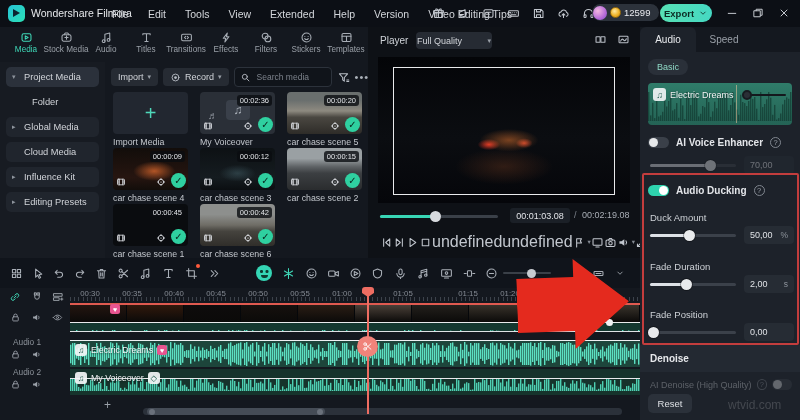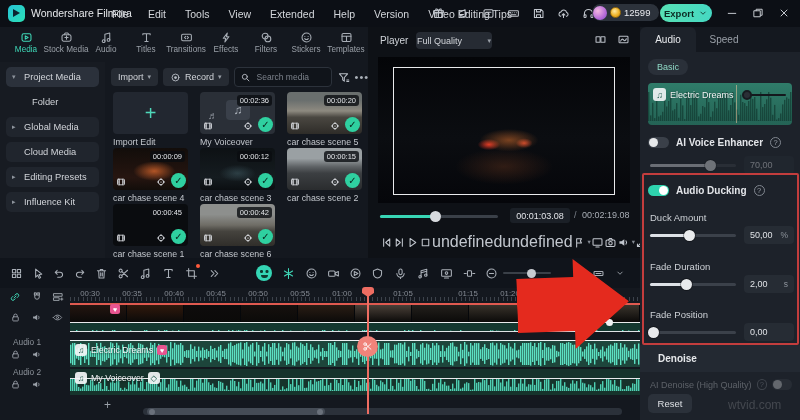"Import Edit" div.lbl { text: Edit -> Media }
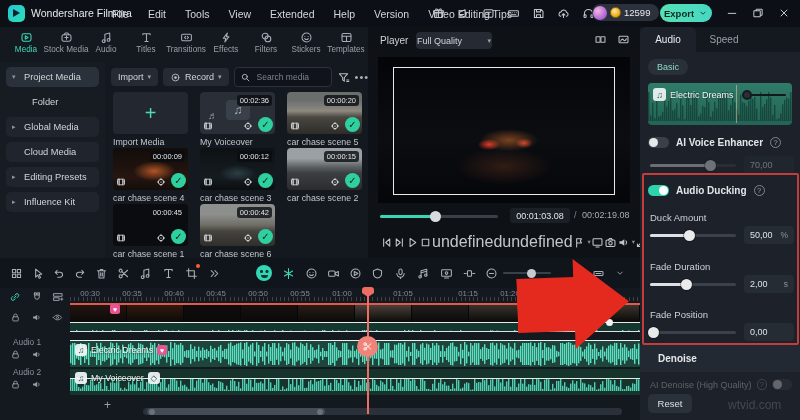"Editing Presets" div.sb-item { order: before "Influence Kit" -> after "Influence Kit" }
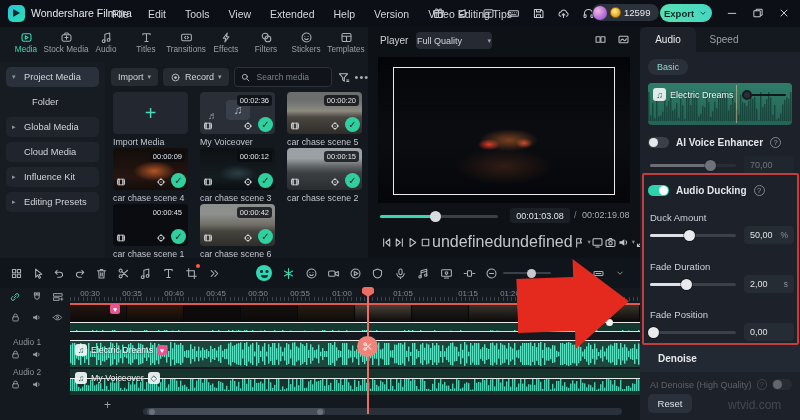"Denoise" #denoise-head { padding-left: 18px -> 10px }
